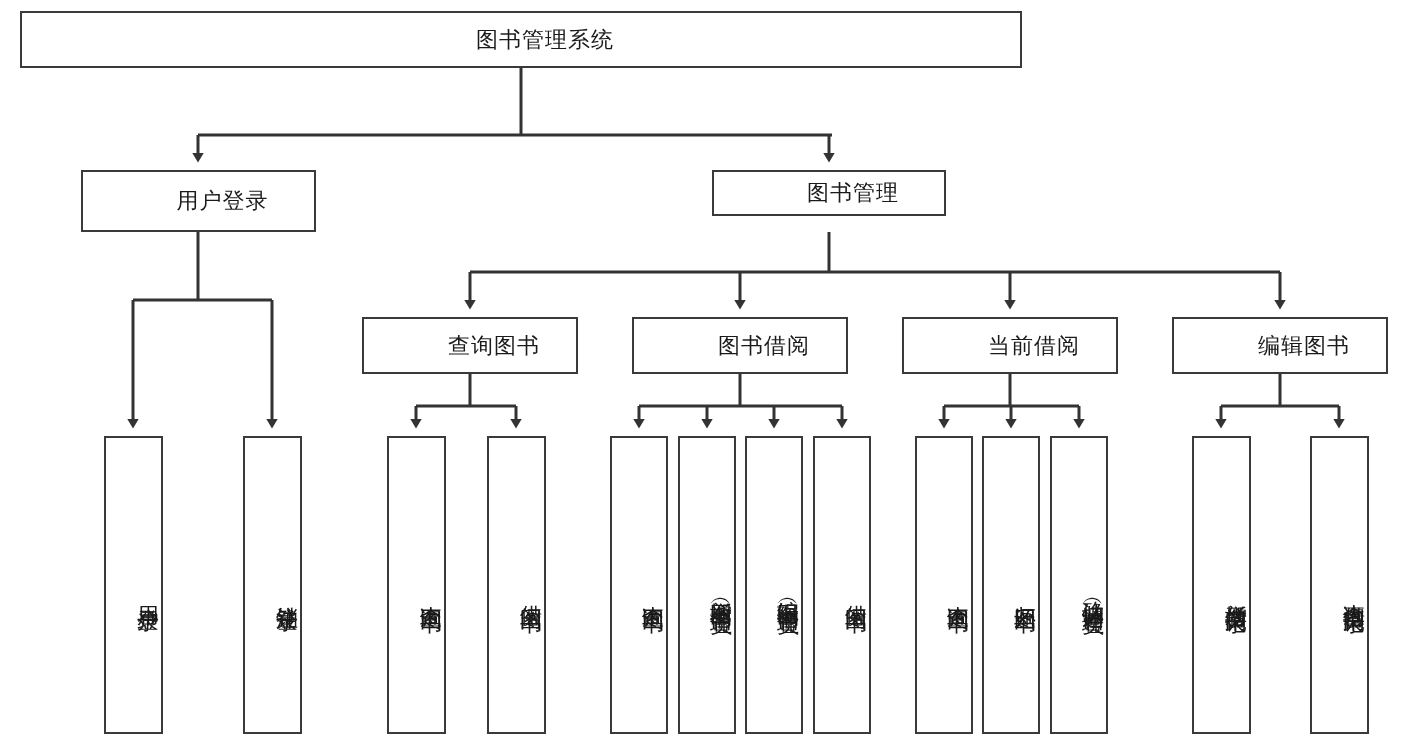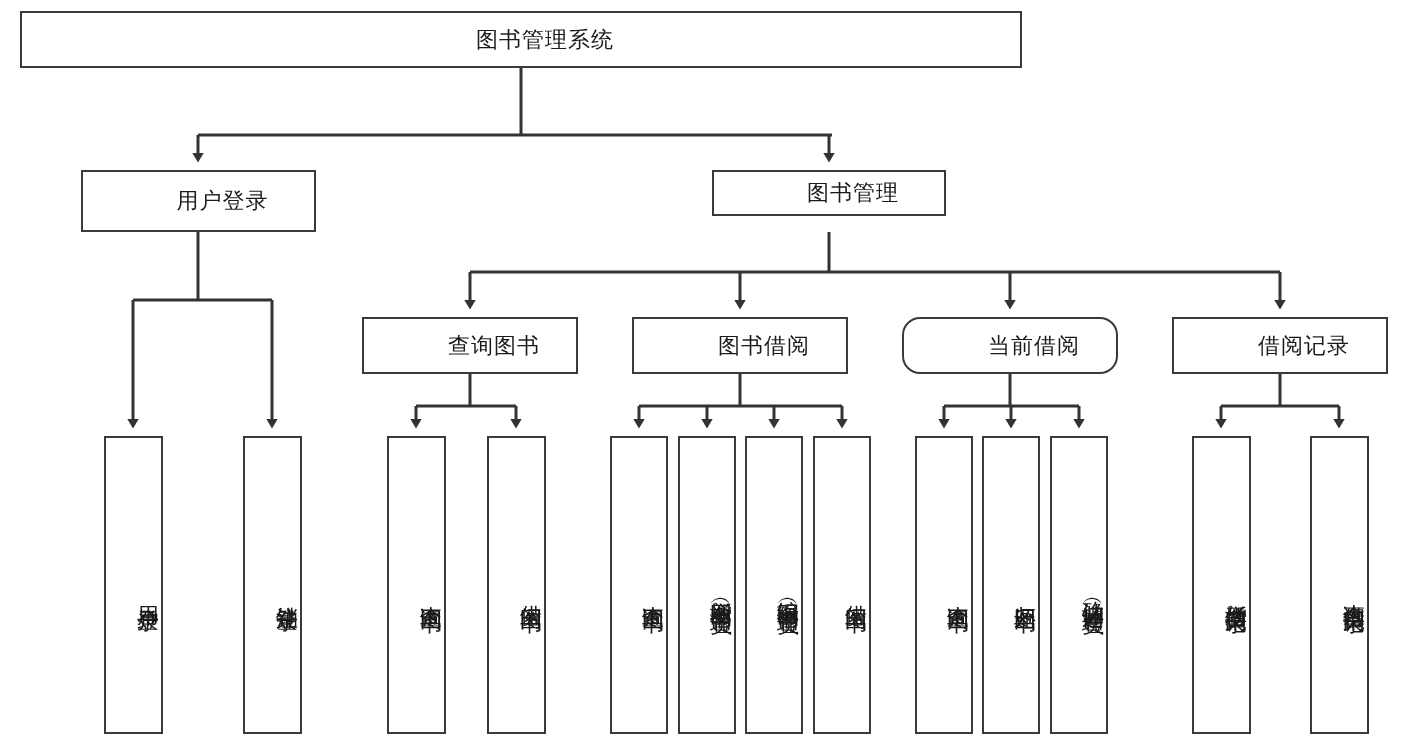"当前借阅" div.node { border-radius: 18px -> none }
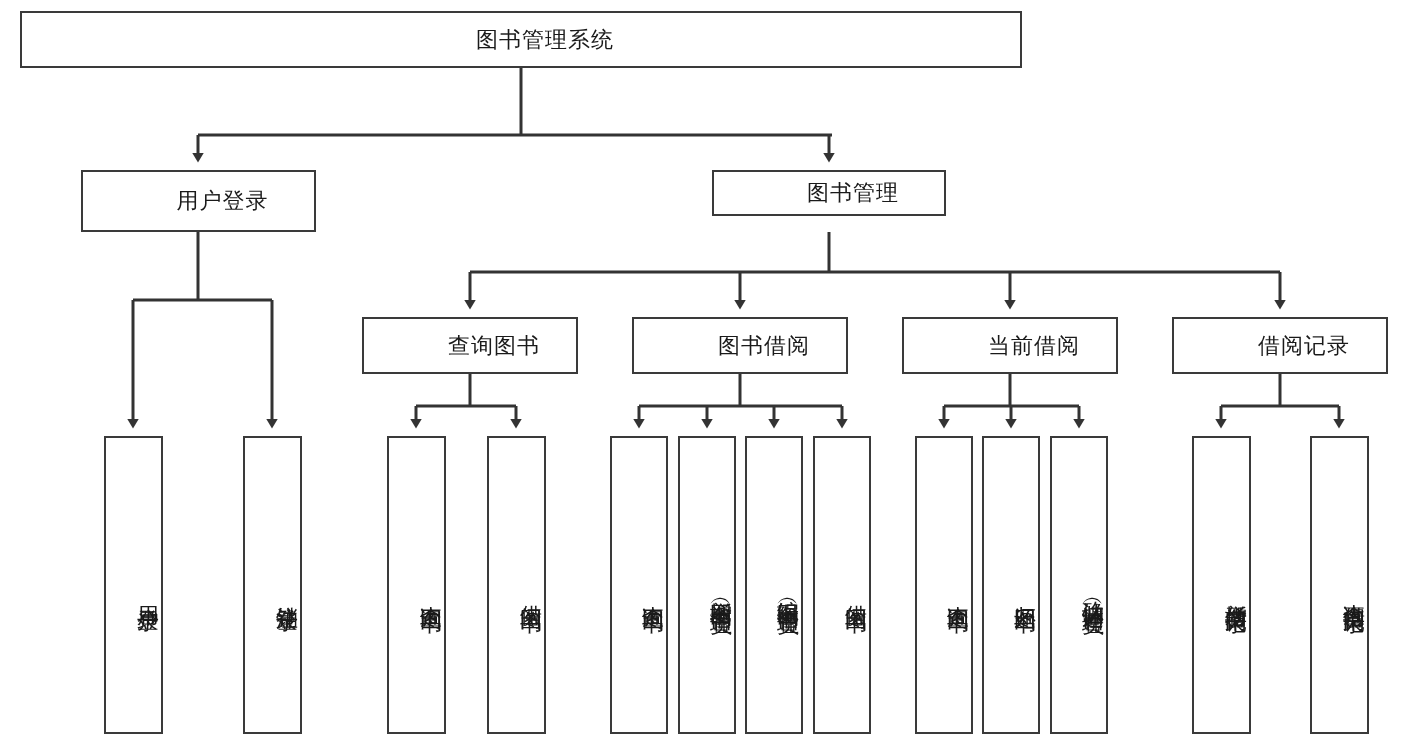"借阅记录" div.node { text: 借阅记录 -> 编辑图书 }
